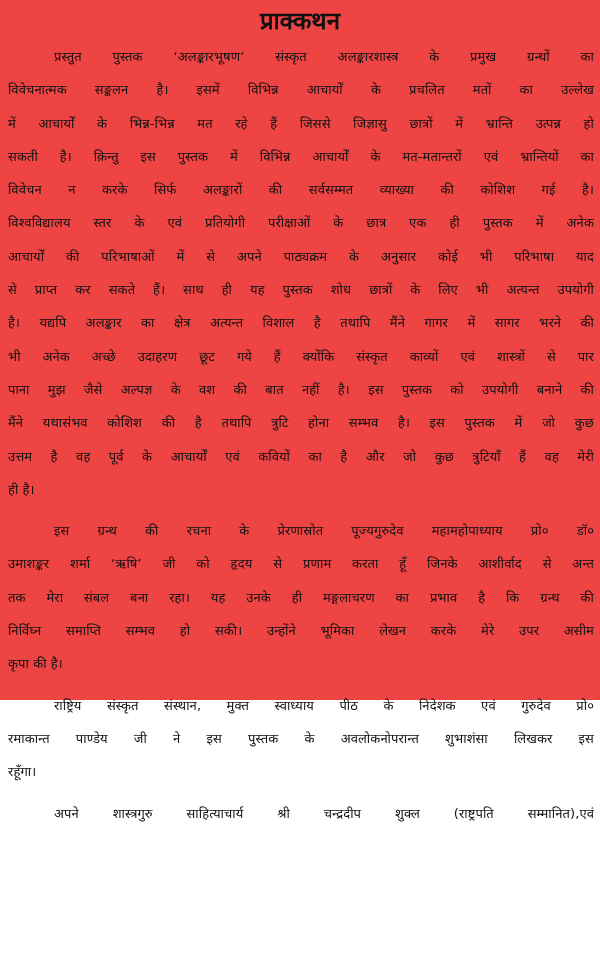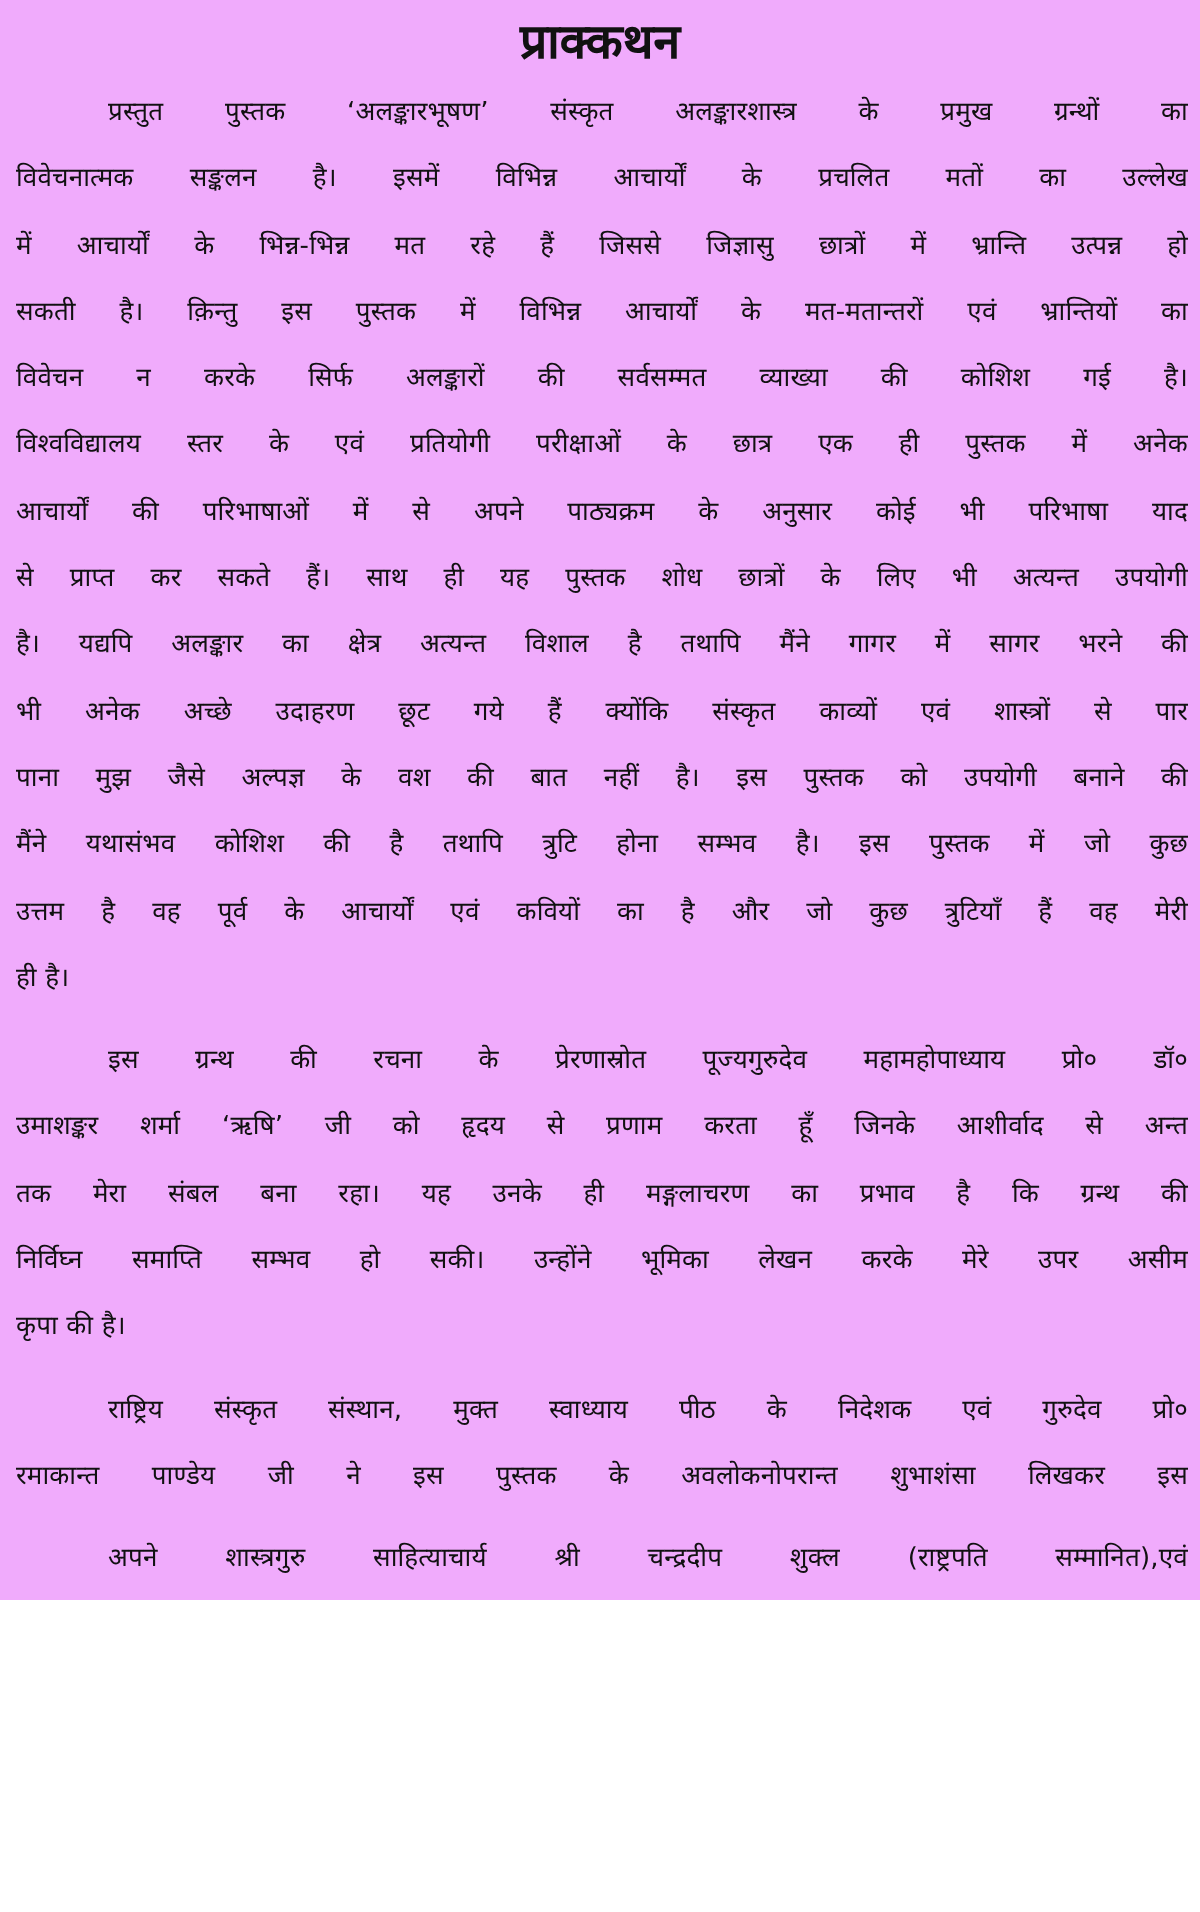"प्राक्कथन" .page { background: #f0abfc -> #ef4444; height: 800px -> 700px }
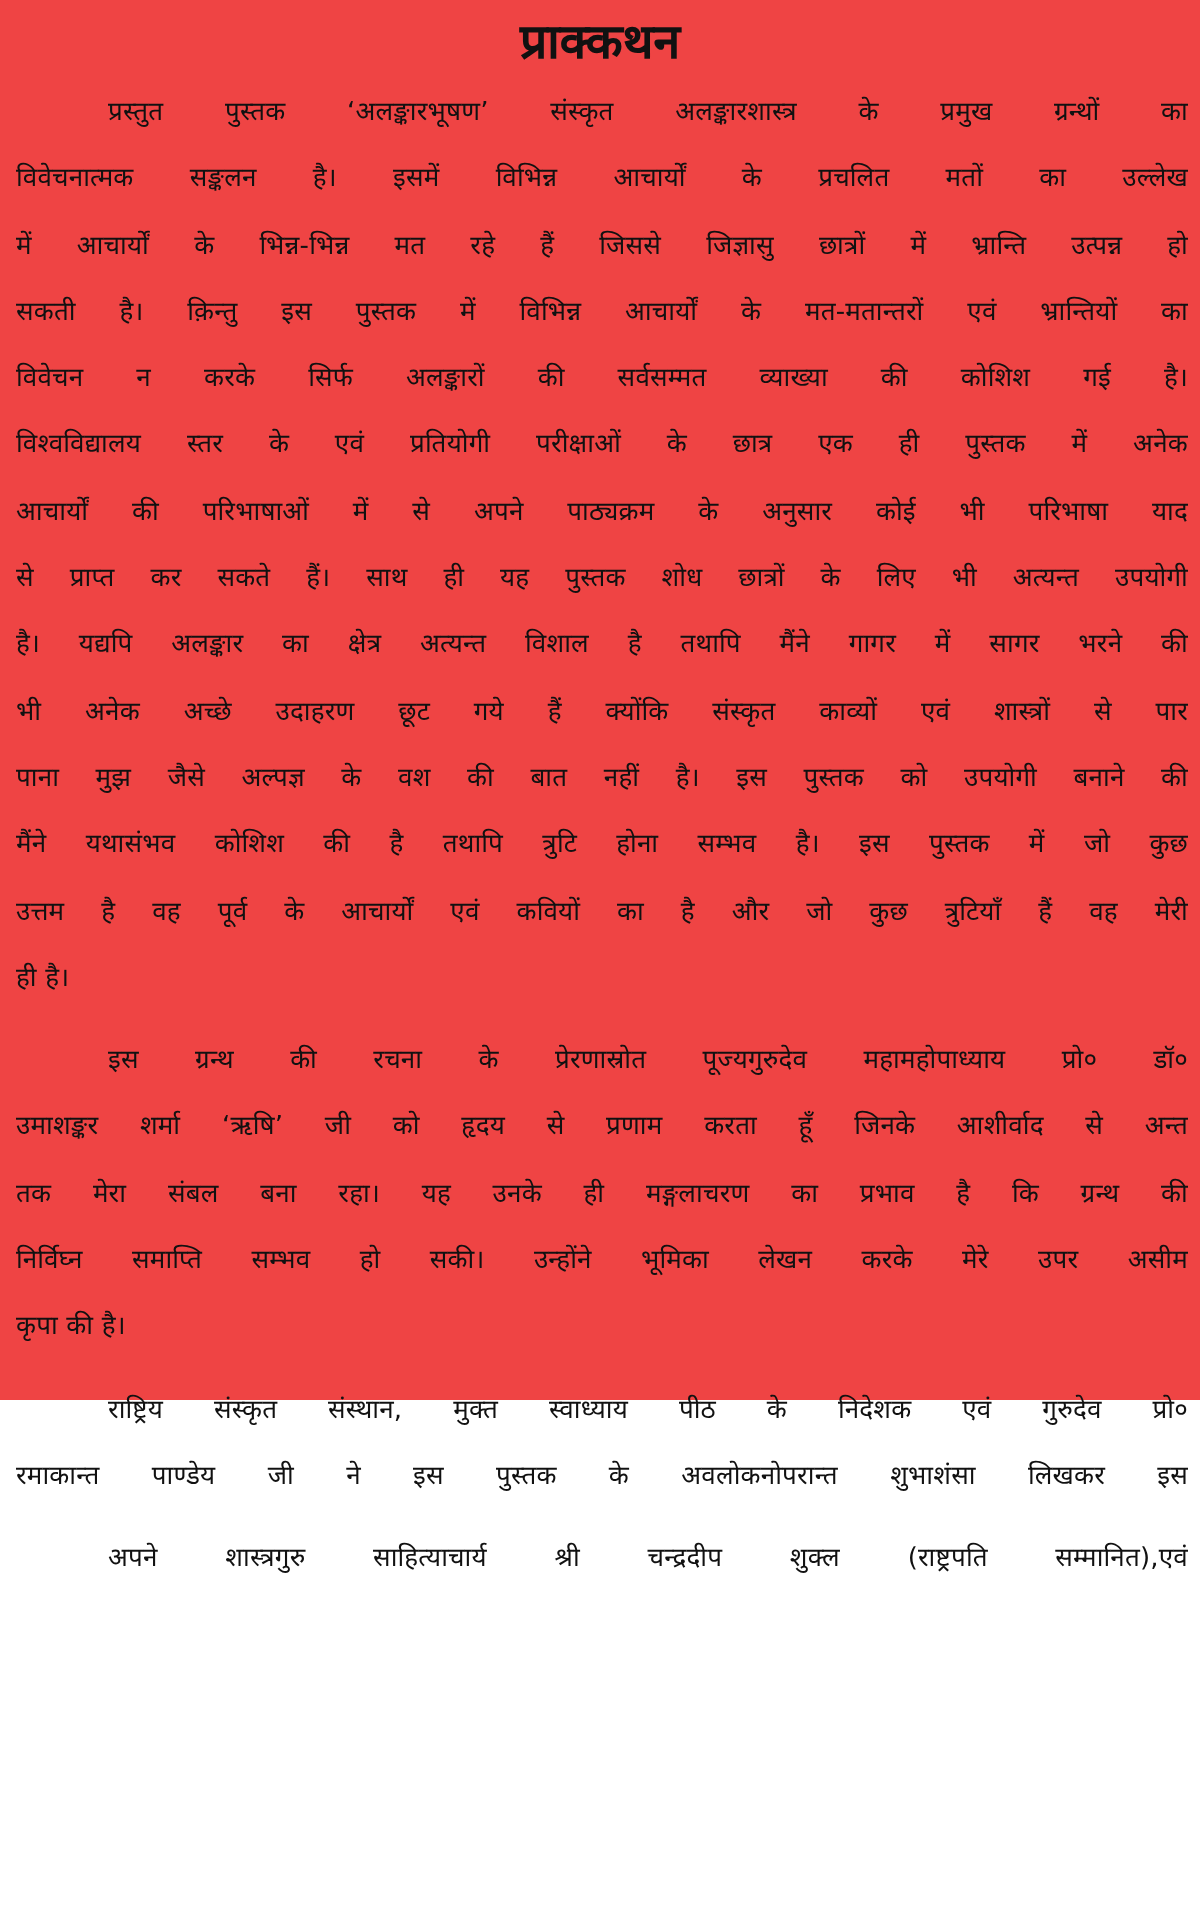"रहूँगा।" span.line { html: none -> <span>रहूँगा।</span> }
